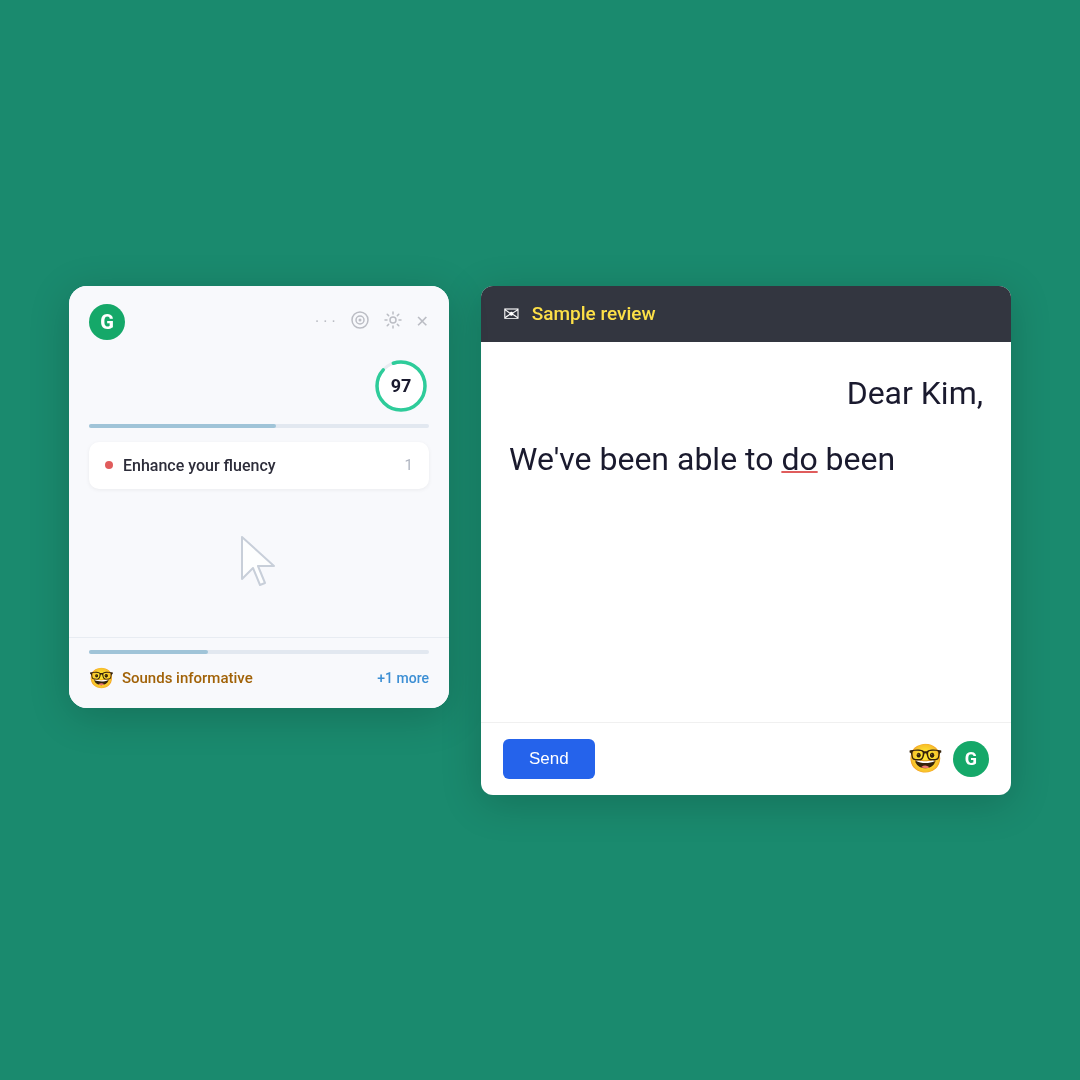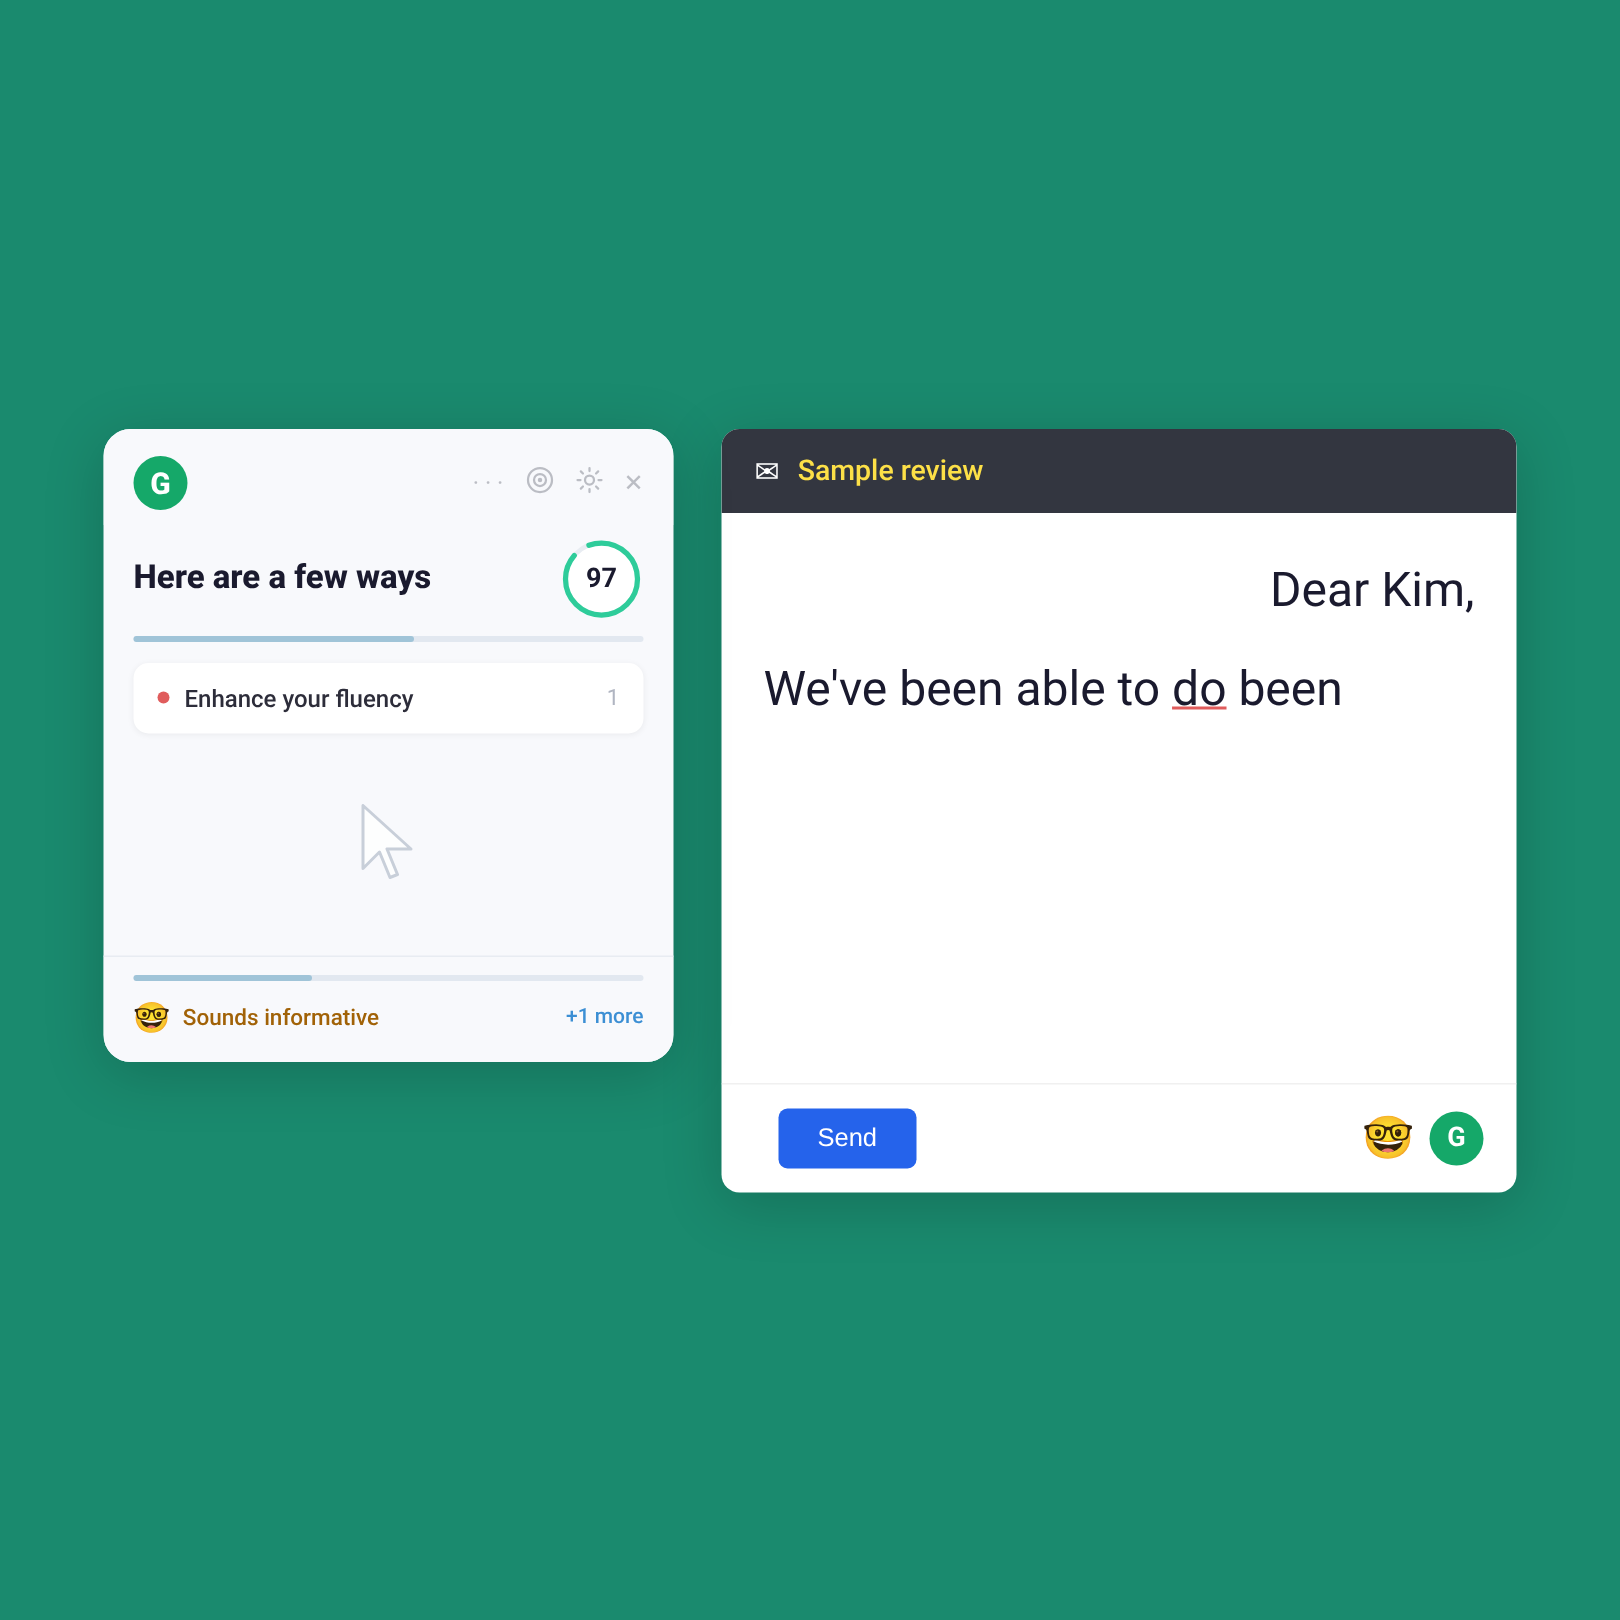"Here are a few ways" span { html: <span>Here are a few ways</span> -> none }
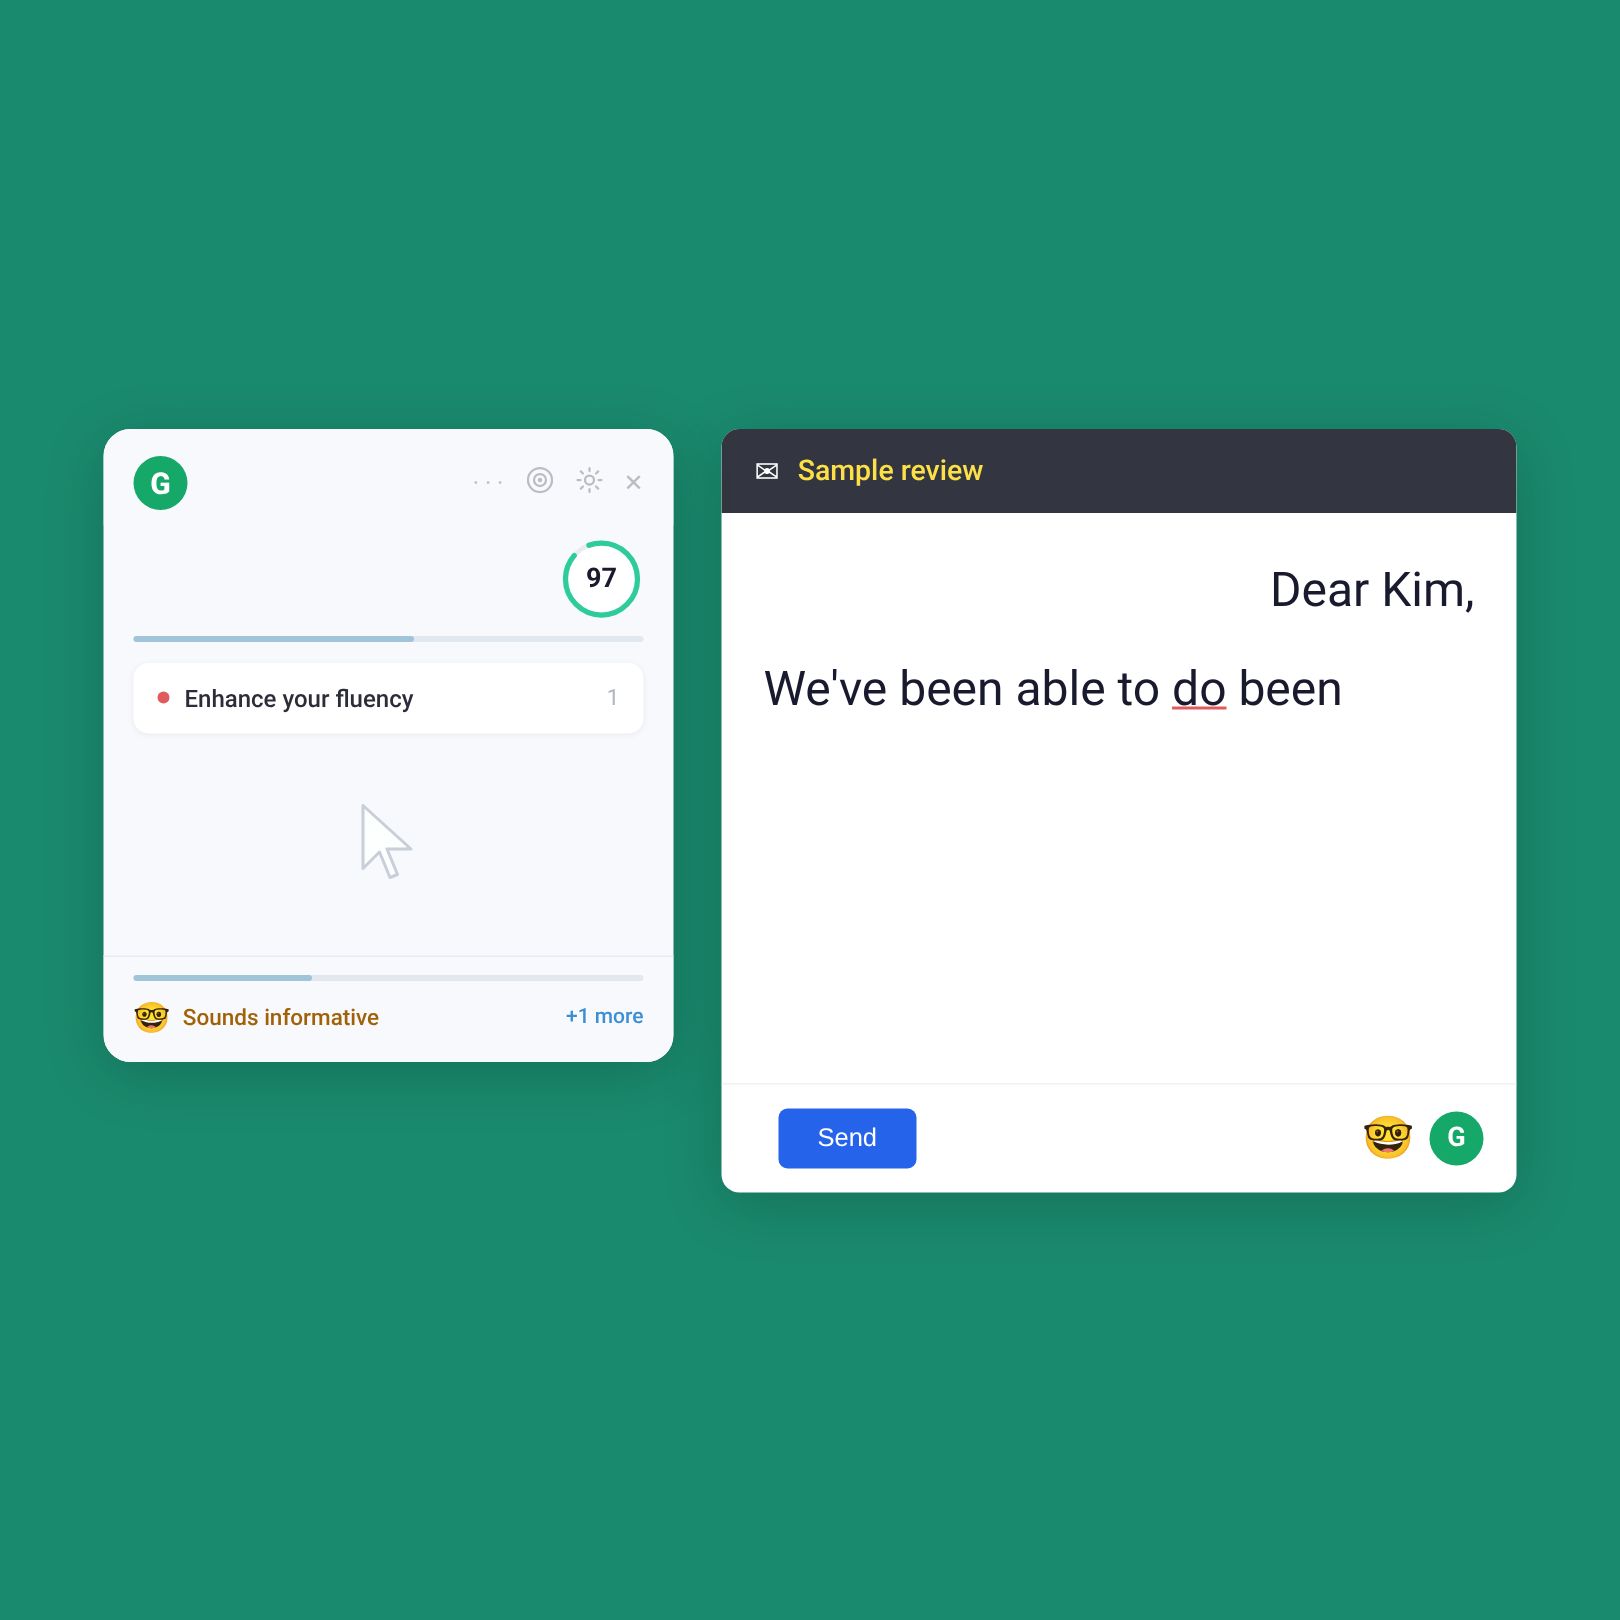"Send" .send-button { margin-left: 16px -> none }
